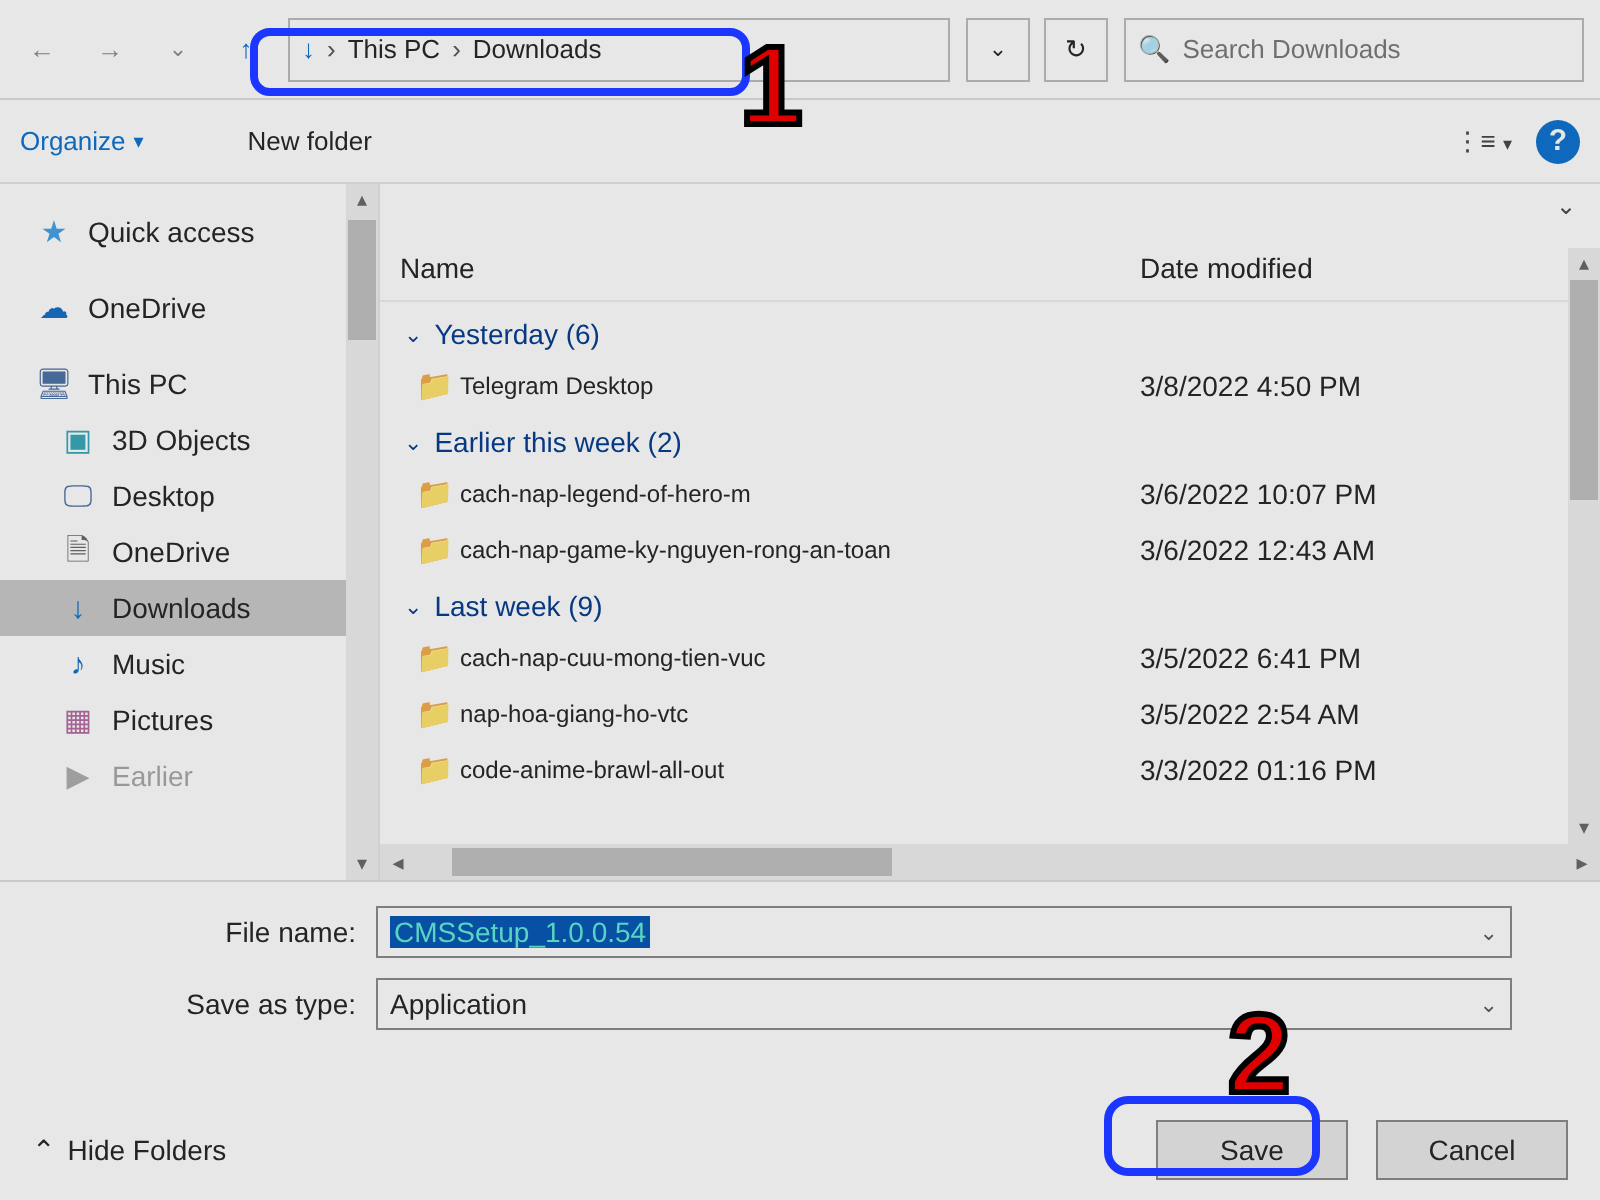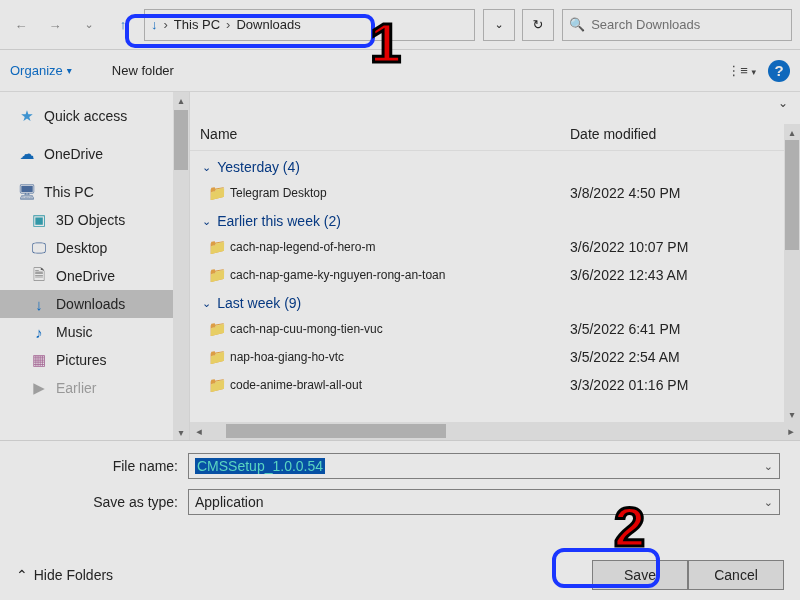"Organize" .toolbar2 { gap: 40px -> 24px }
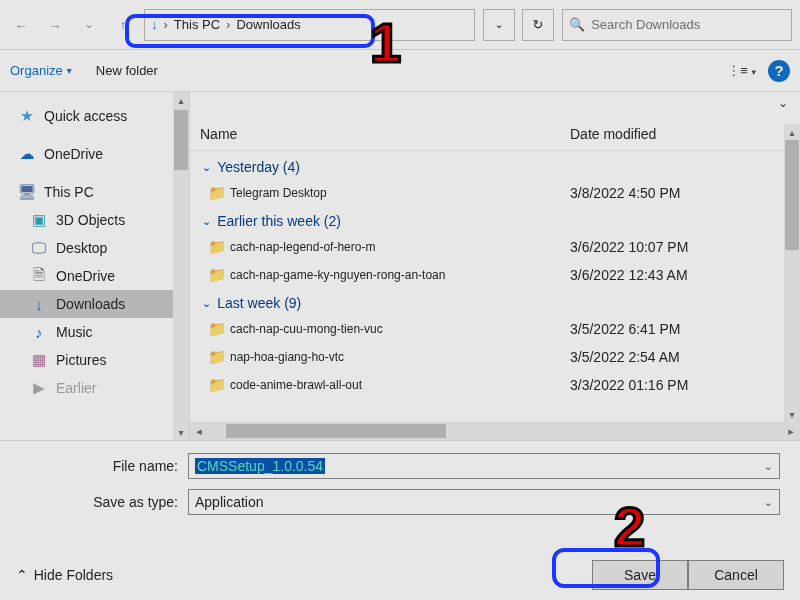"New folder" .newfolder { margin-left: none -> 28px }
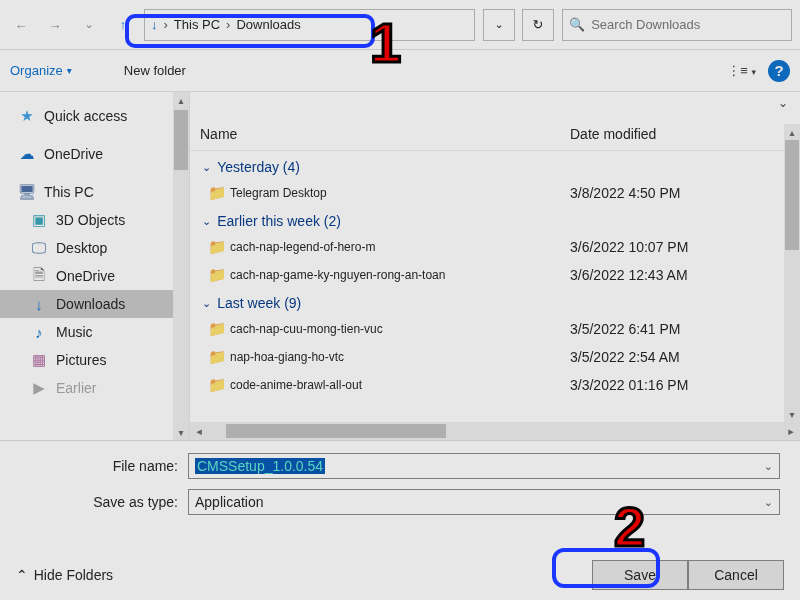"Yesterday (4)" span { text: 4 -> 6 }
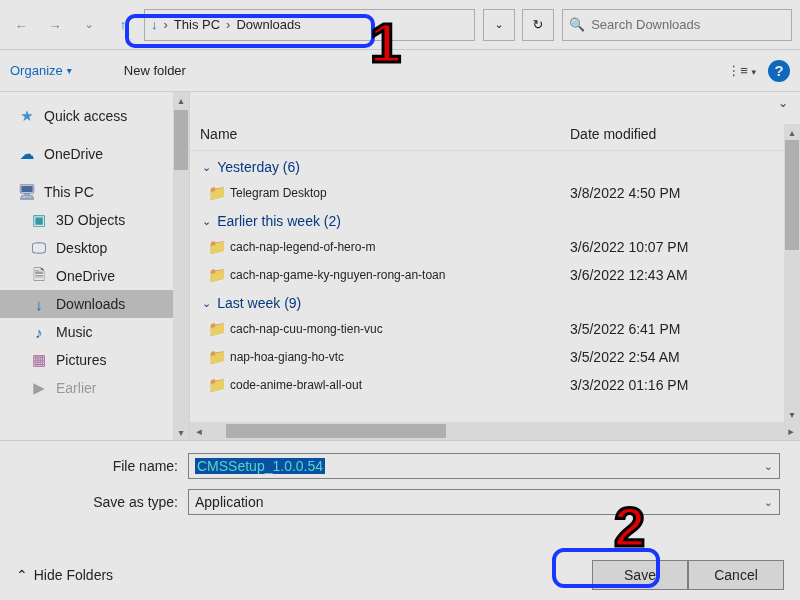"File name:" .formarea { padding: 10px 20px 0 0 -> 10px 44px 0 0 }
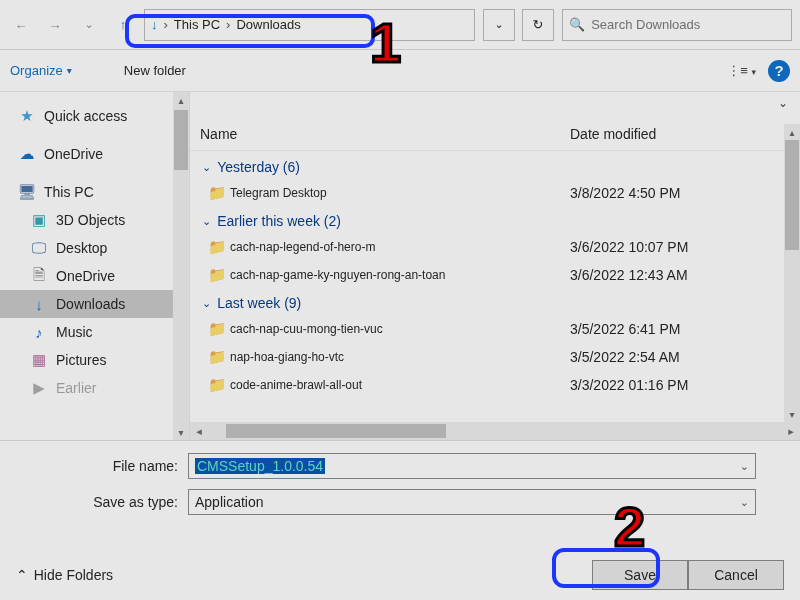"Save" .btns { gap: none -> 14px }
